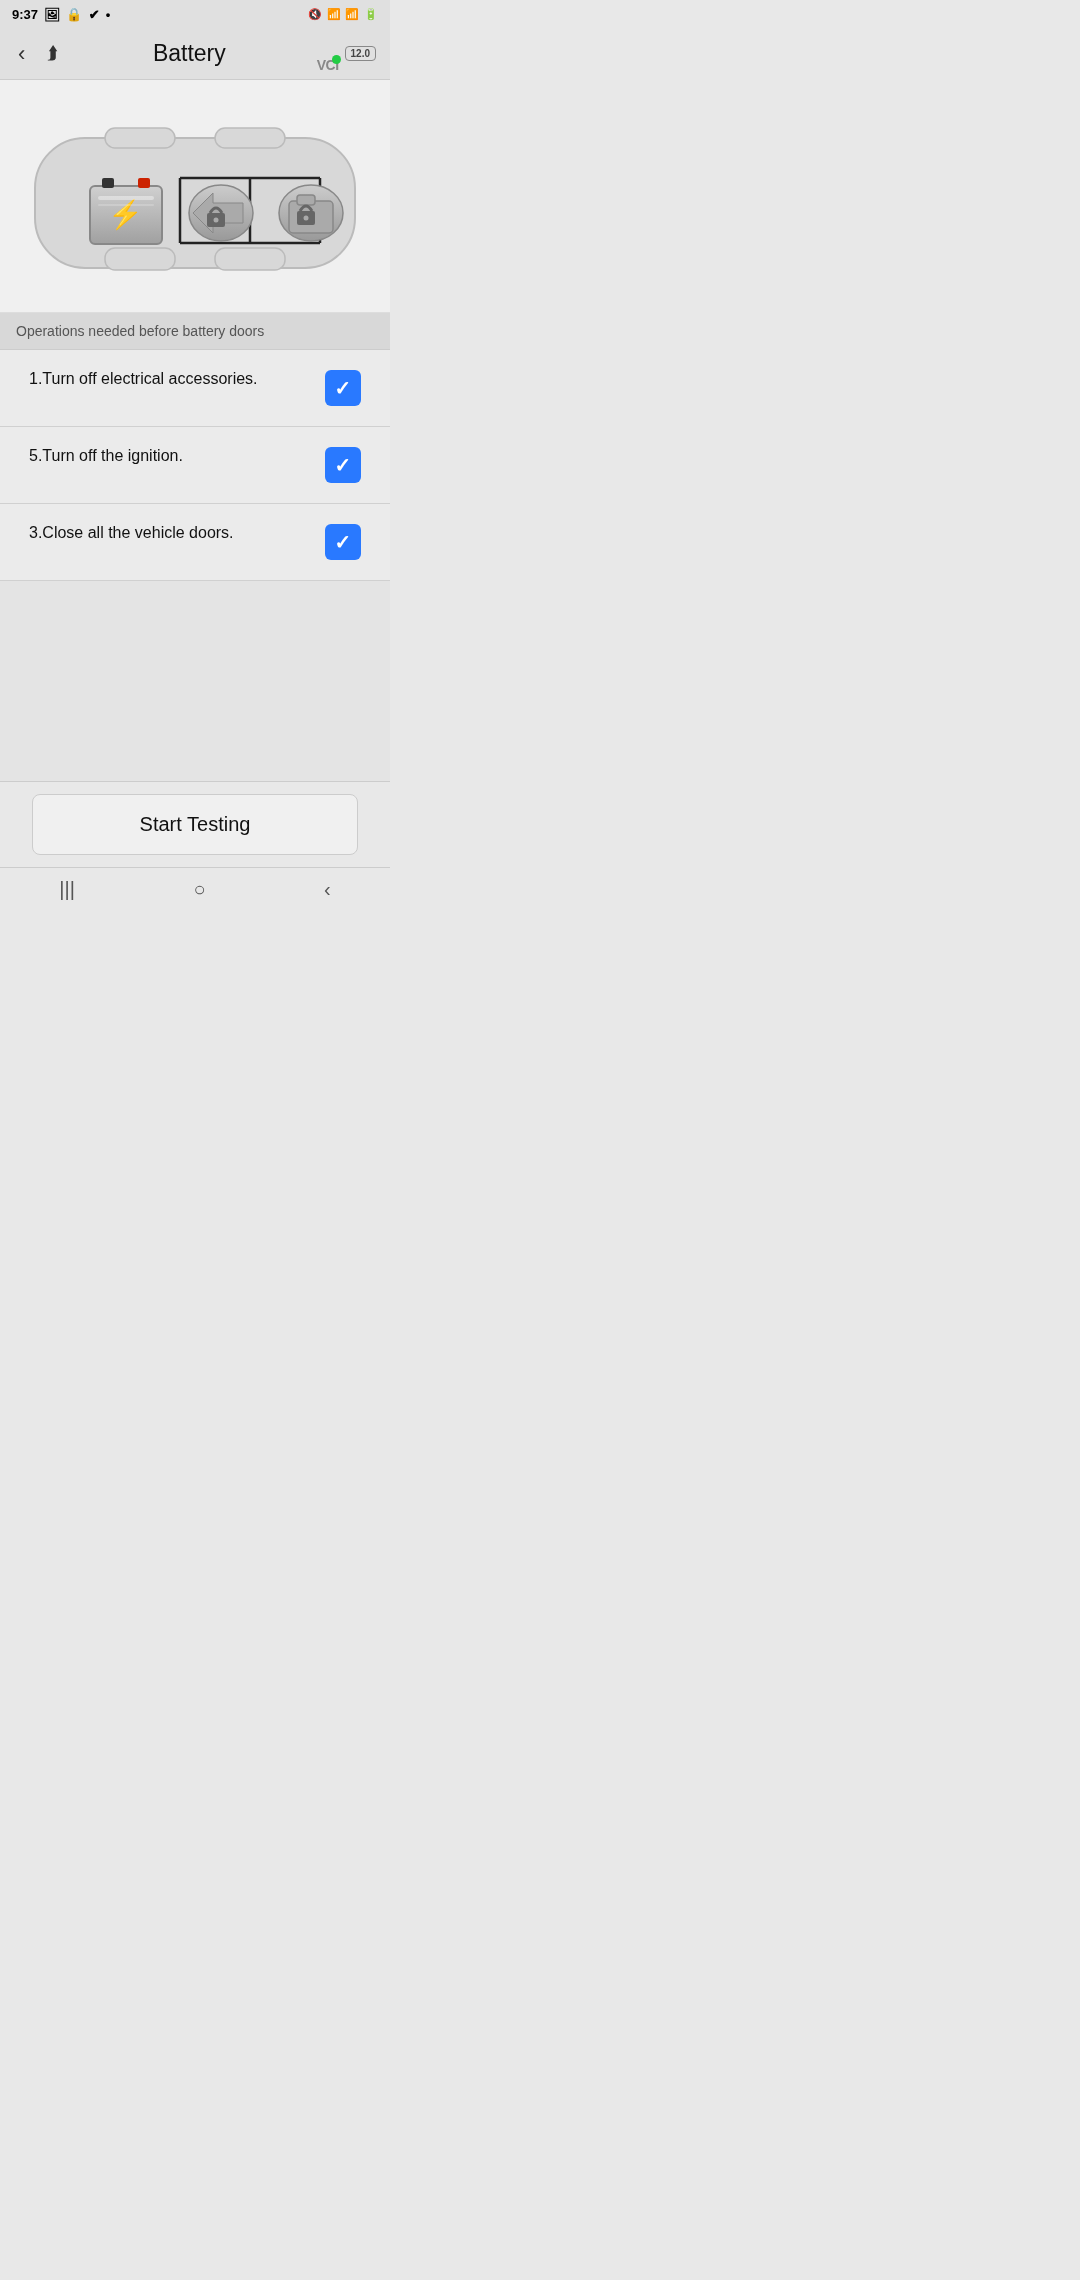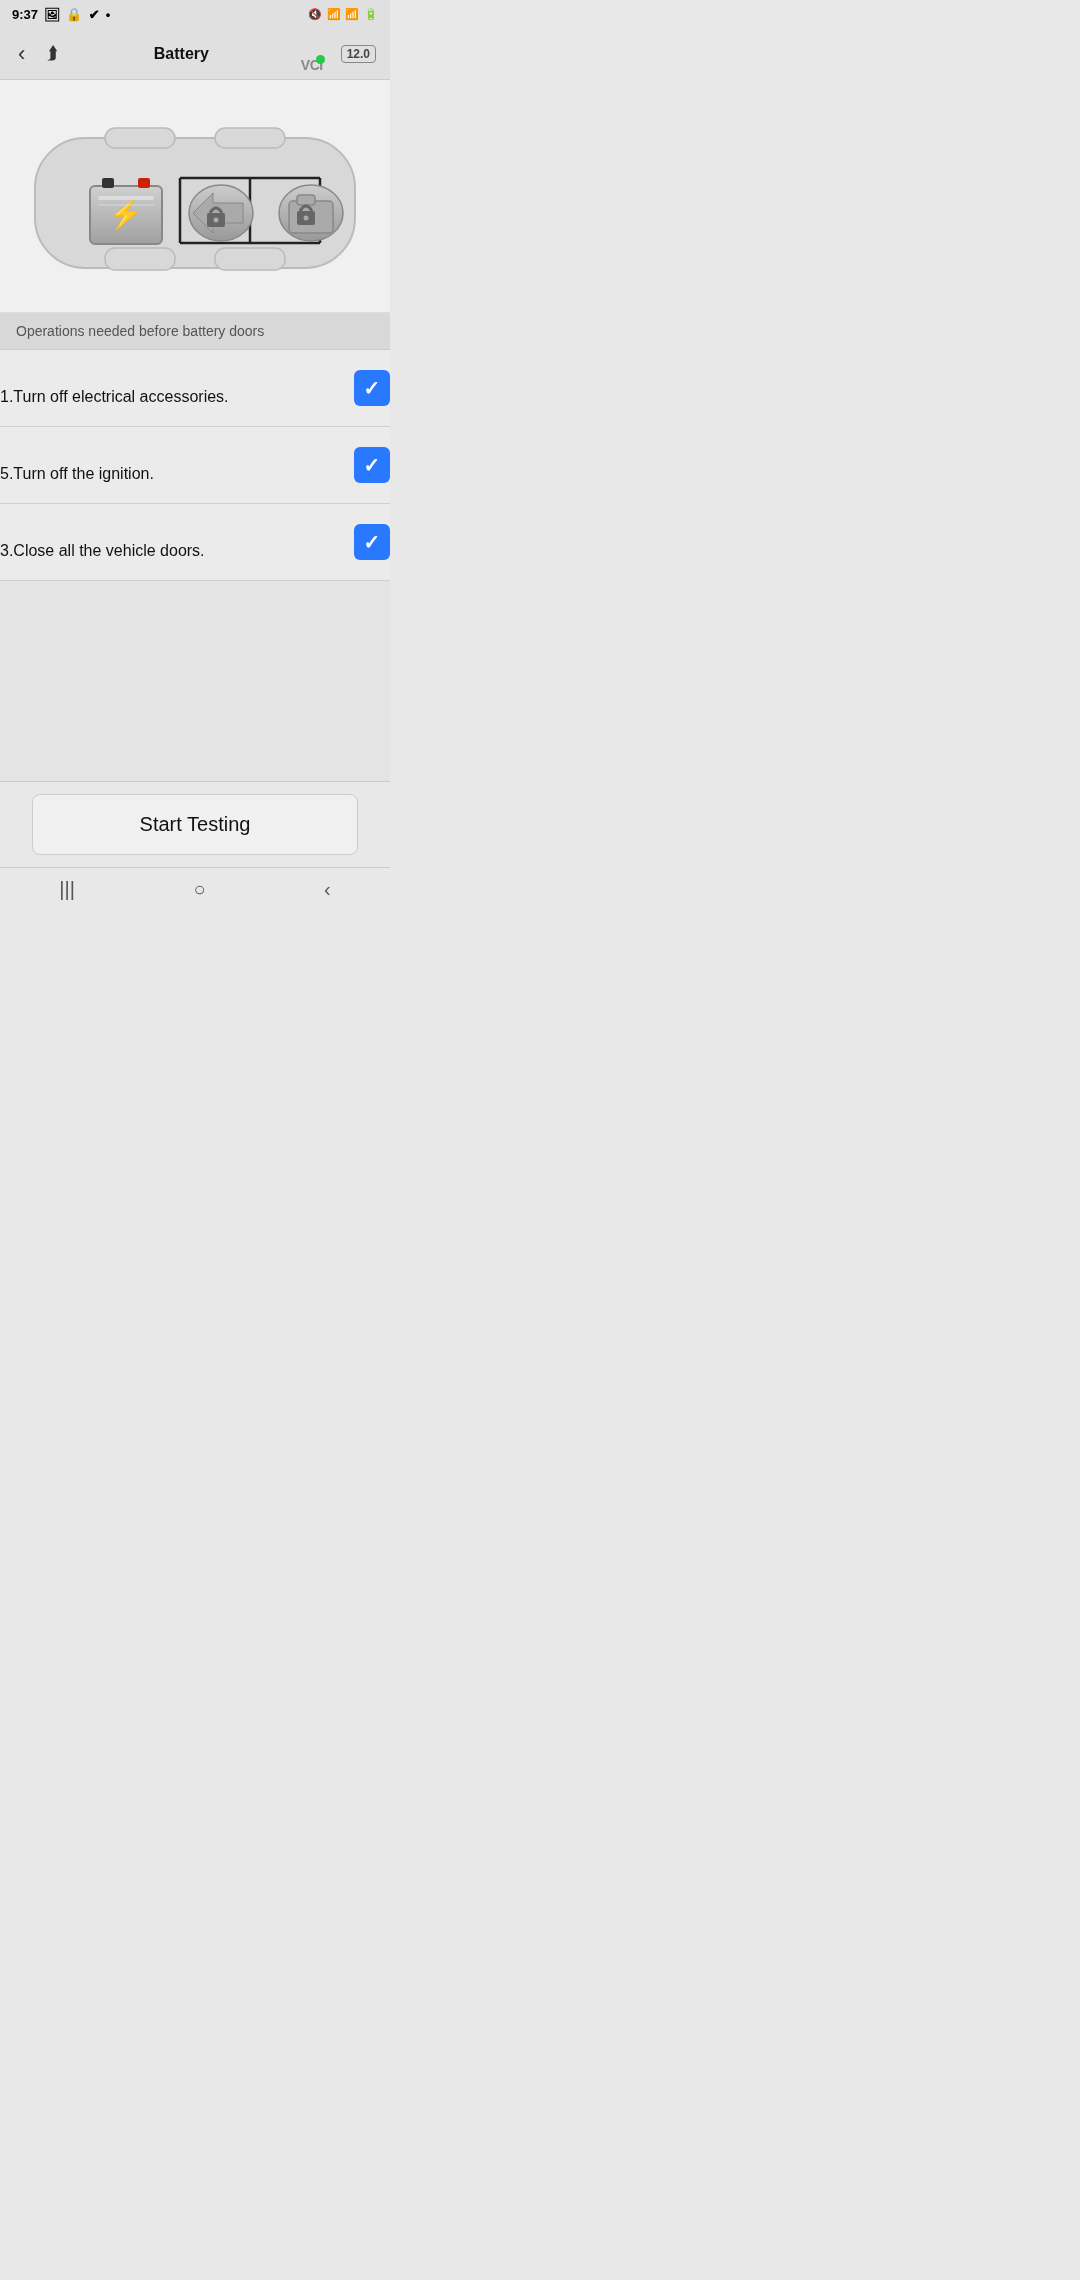"Battery" .header-title { font-size: 16px -> 23px; font-weight: 700 -> 400 }
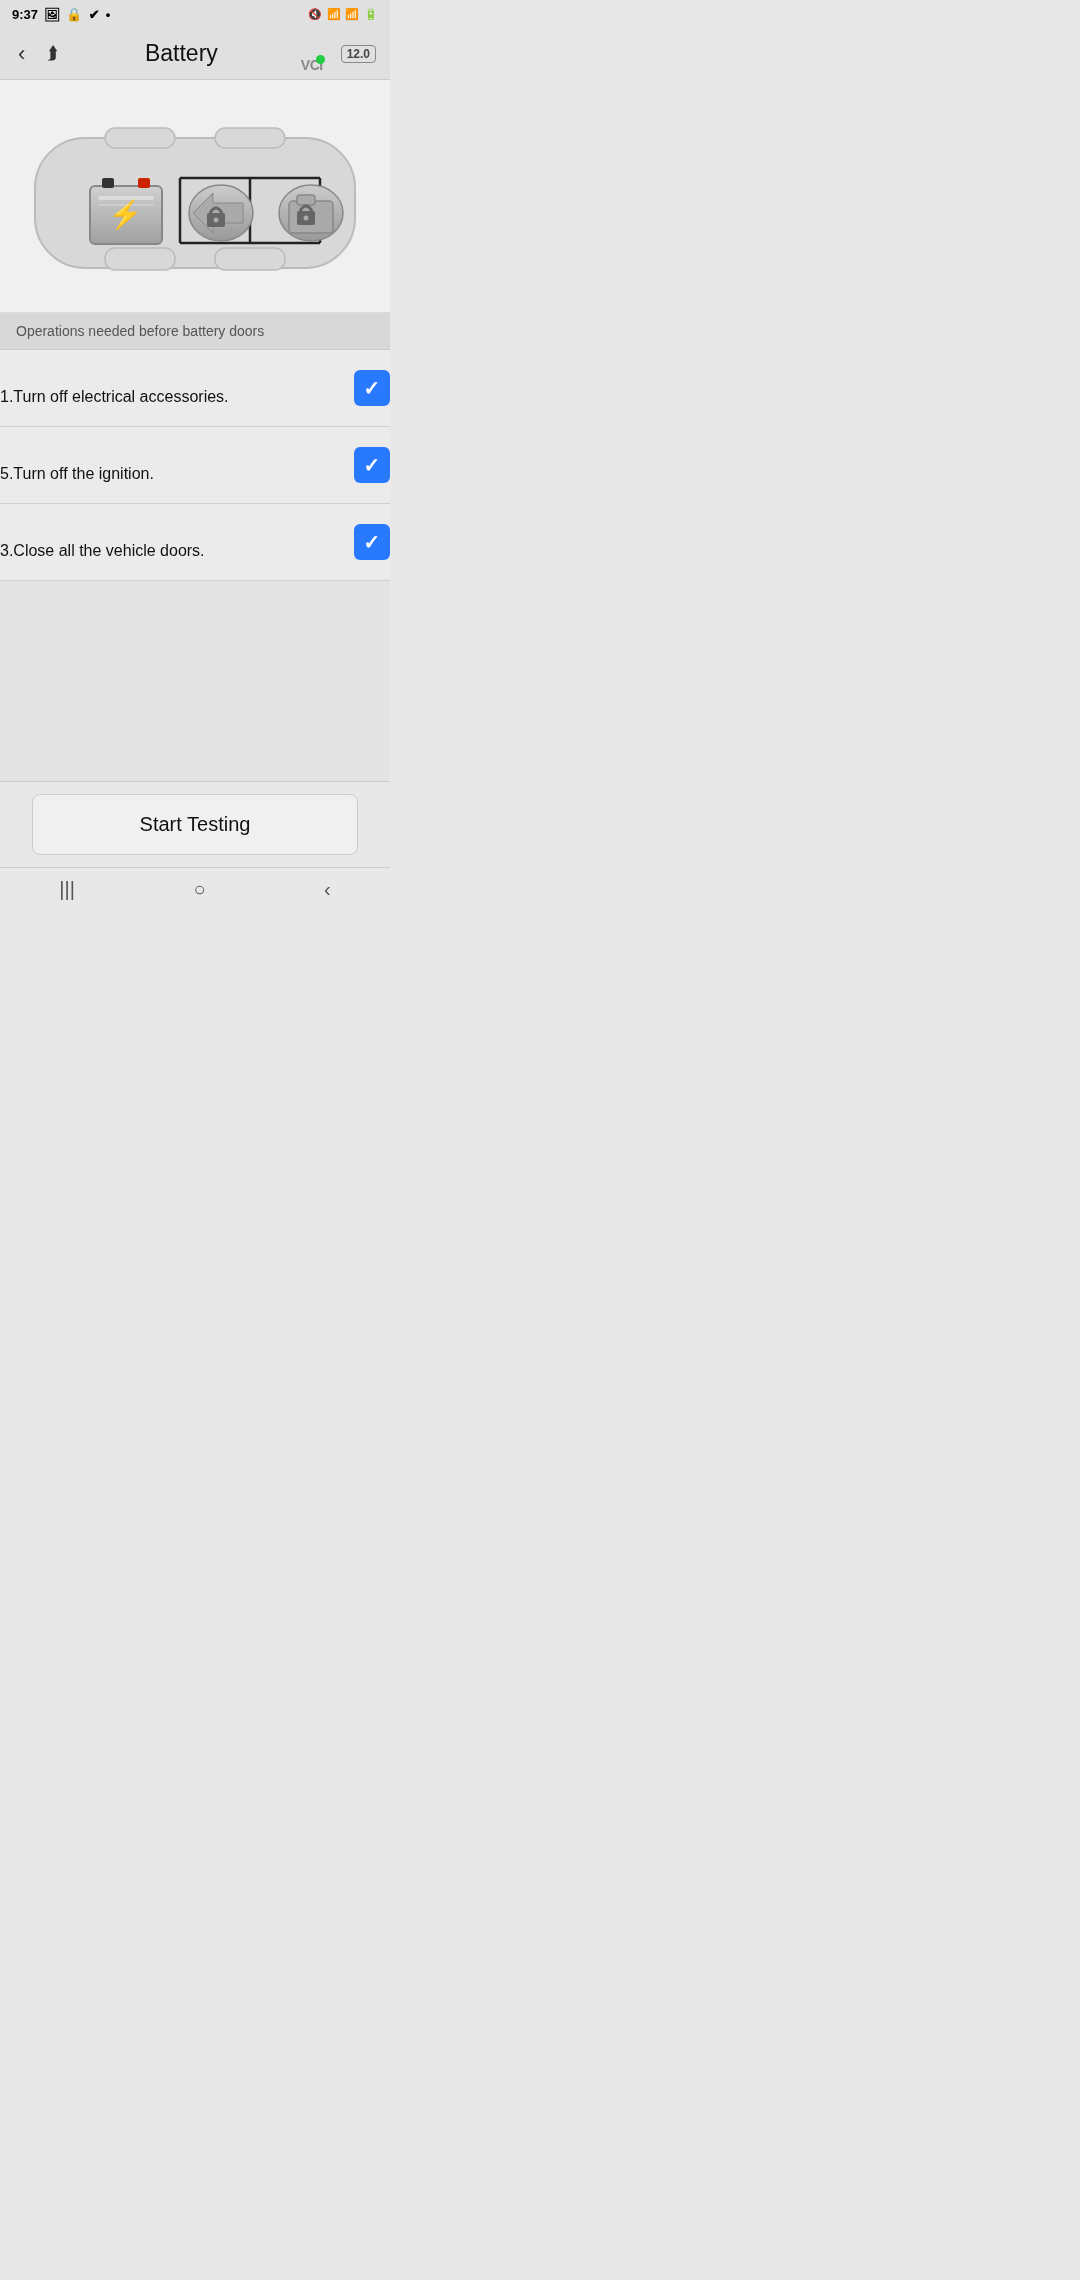"12.0" .version-box { font-size: 12px -> 10px; margin-left: 12px -> none }
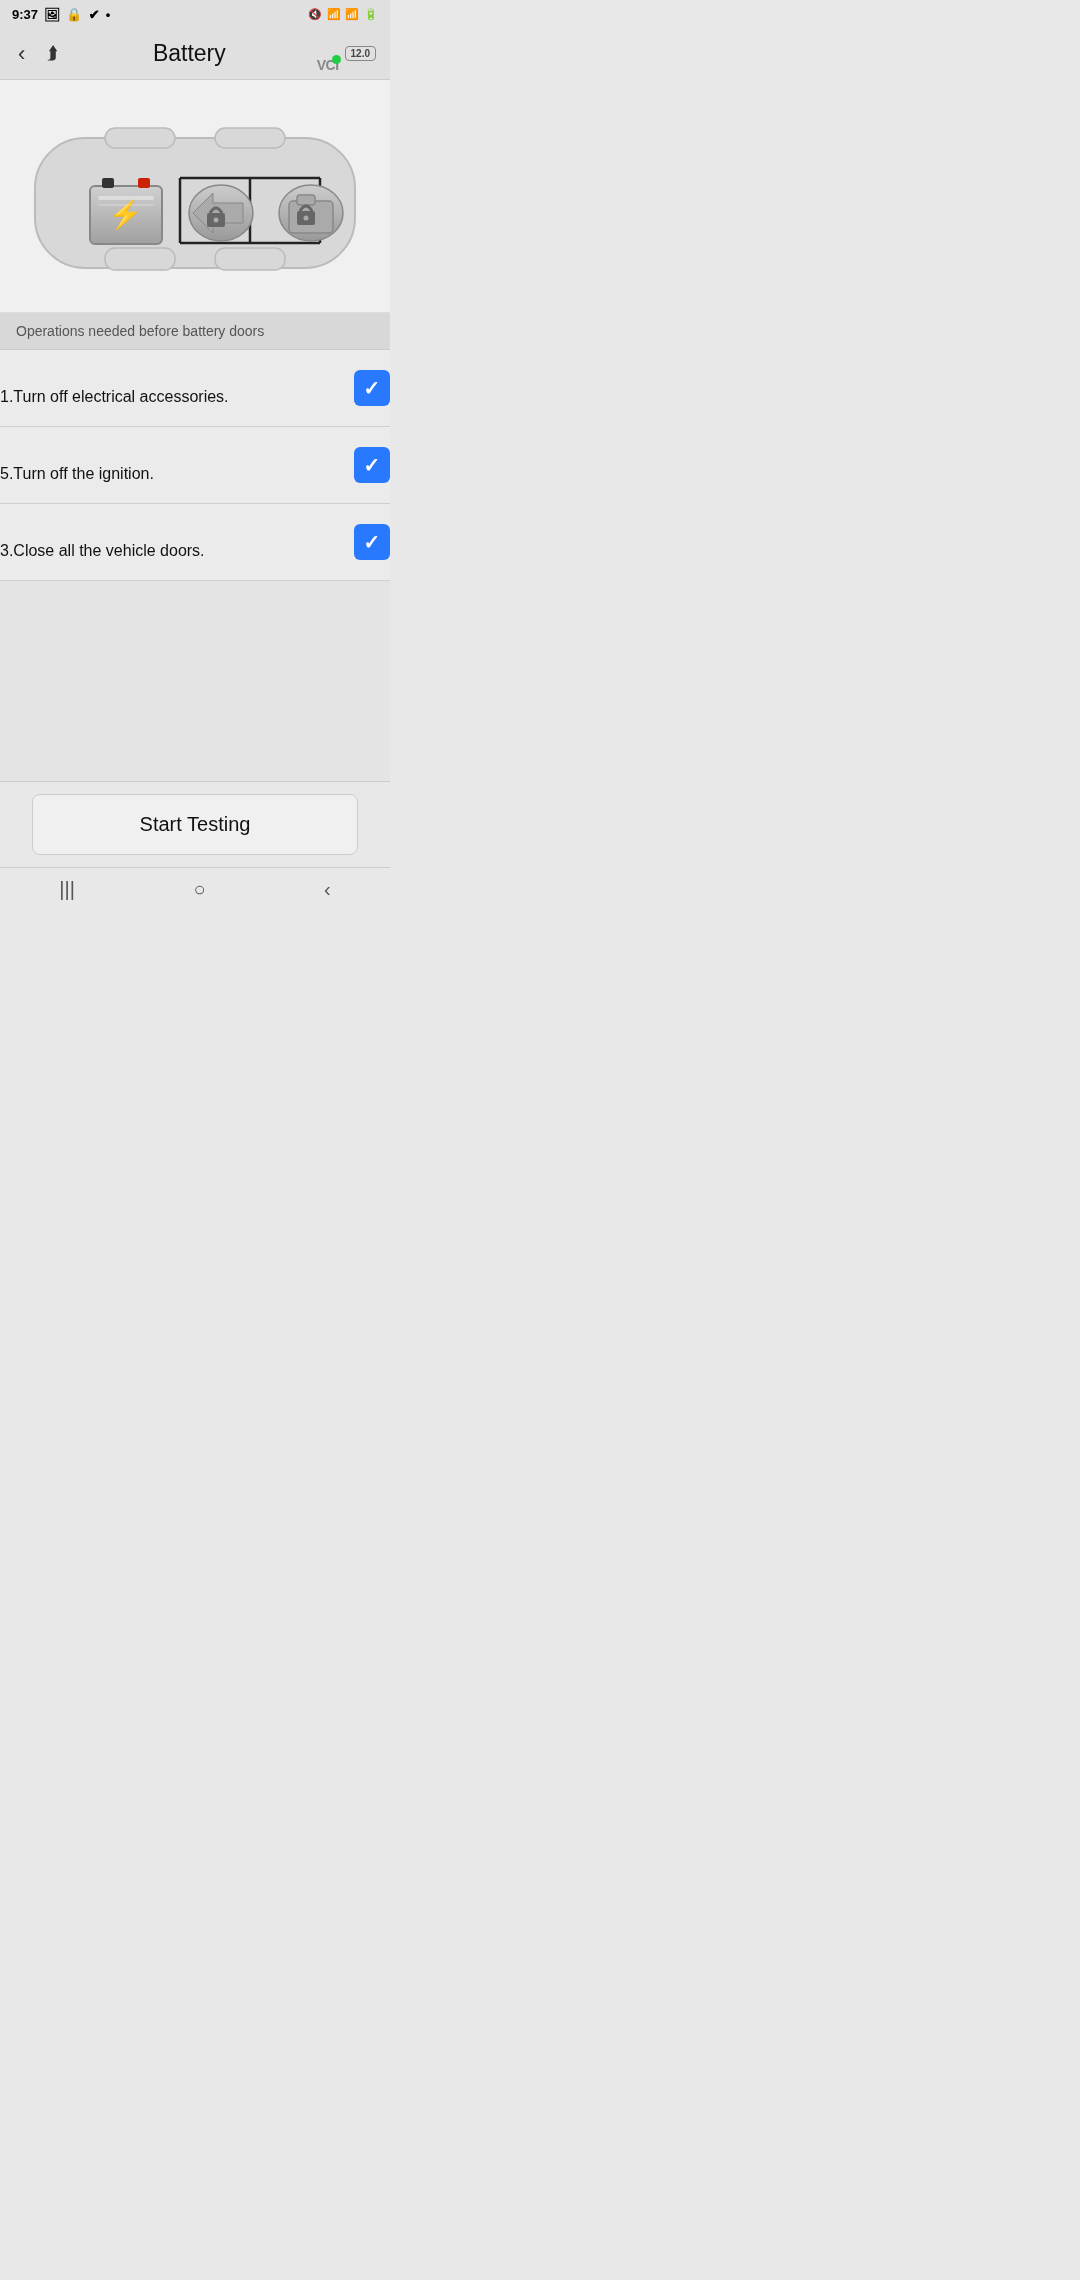"1.Turn off electrical accessories." .checklist-item { align-items: flex-end -> flex-start; padding: 20px 0 -> 20px 29px }
